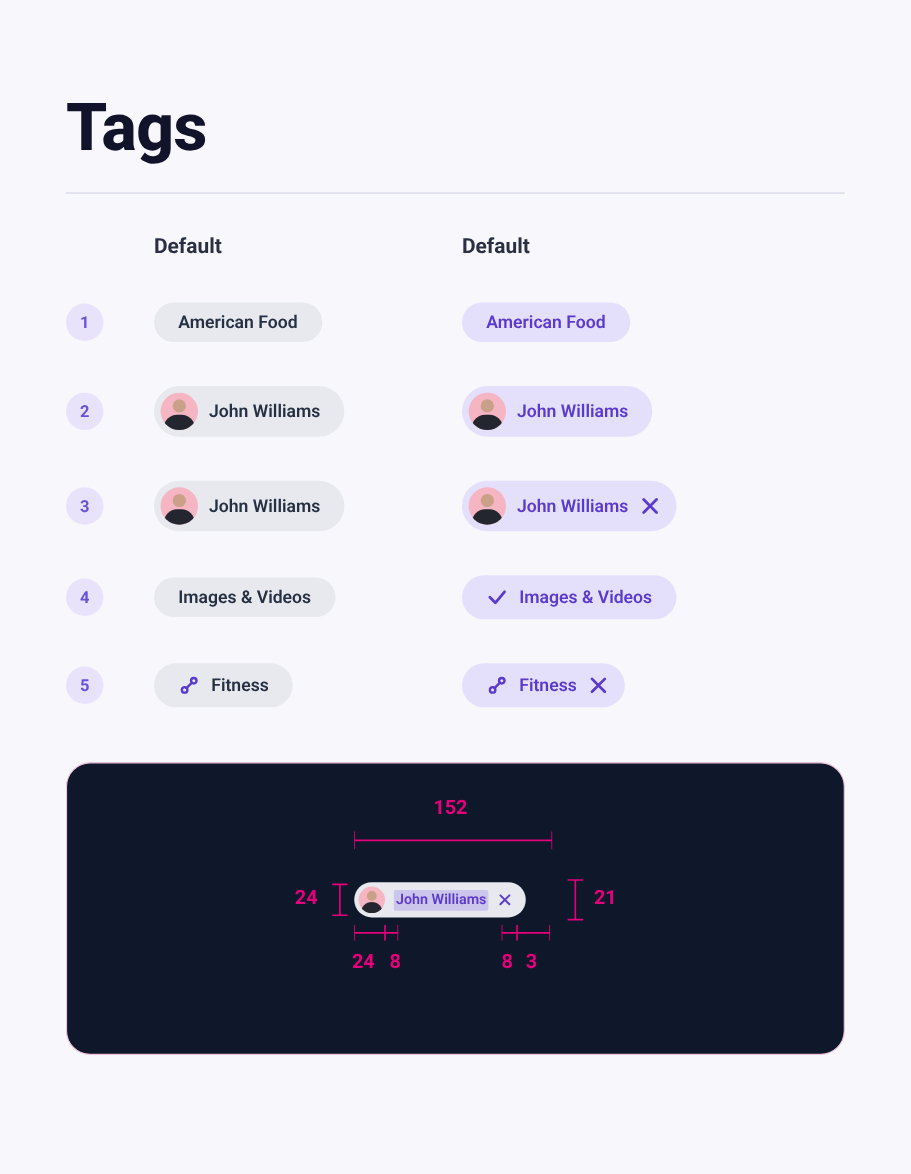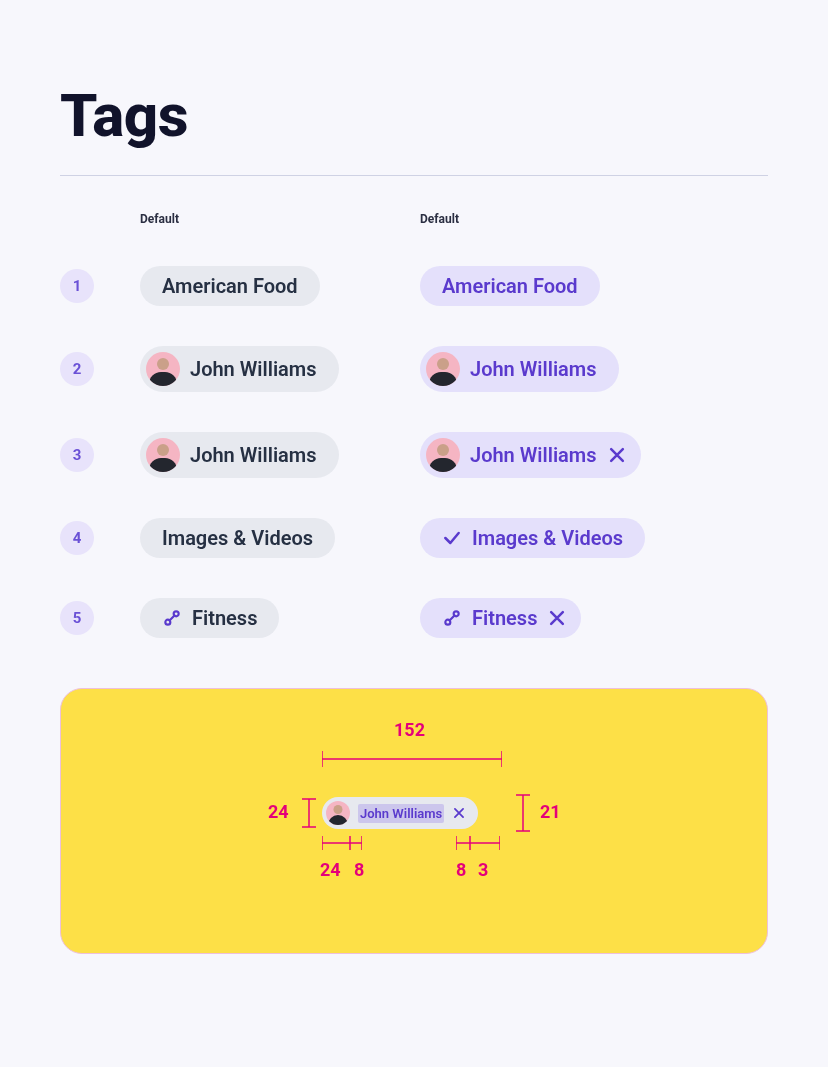"Default" .col-head { font-size: 12px -> 19px }
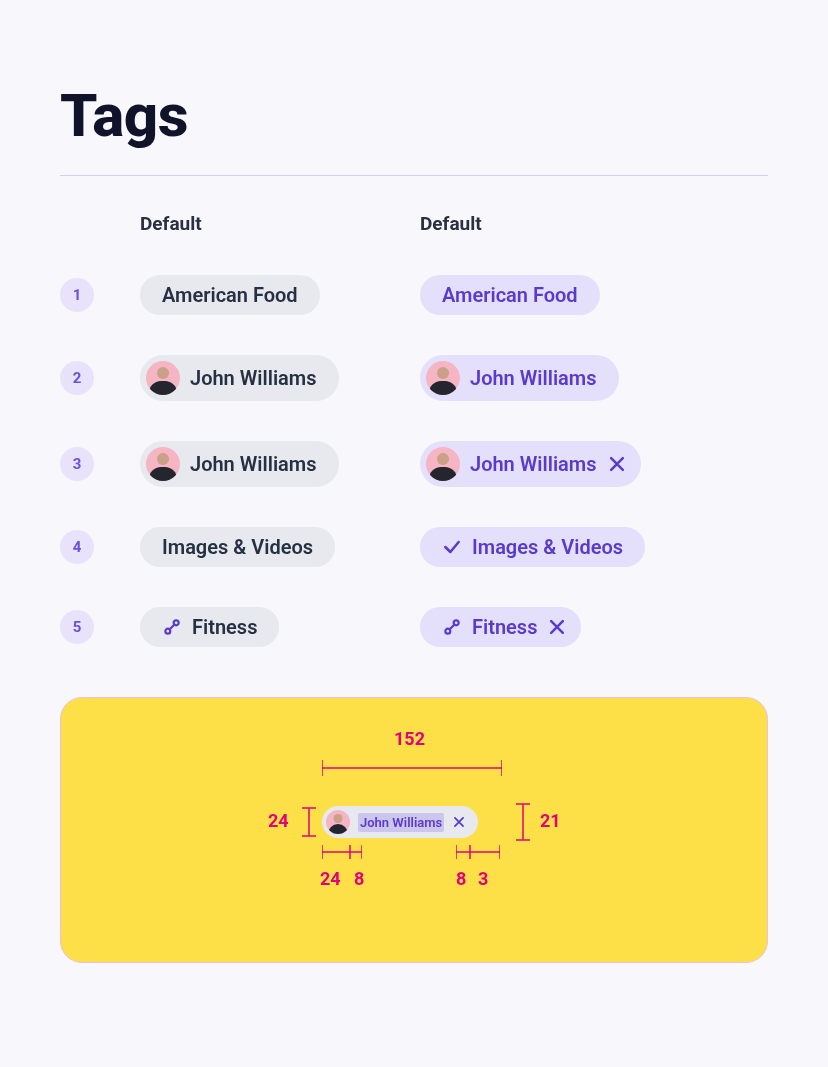"American Food" .tag { font-size: 20px -> 16px }
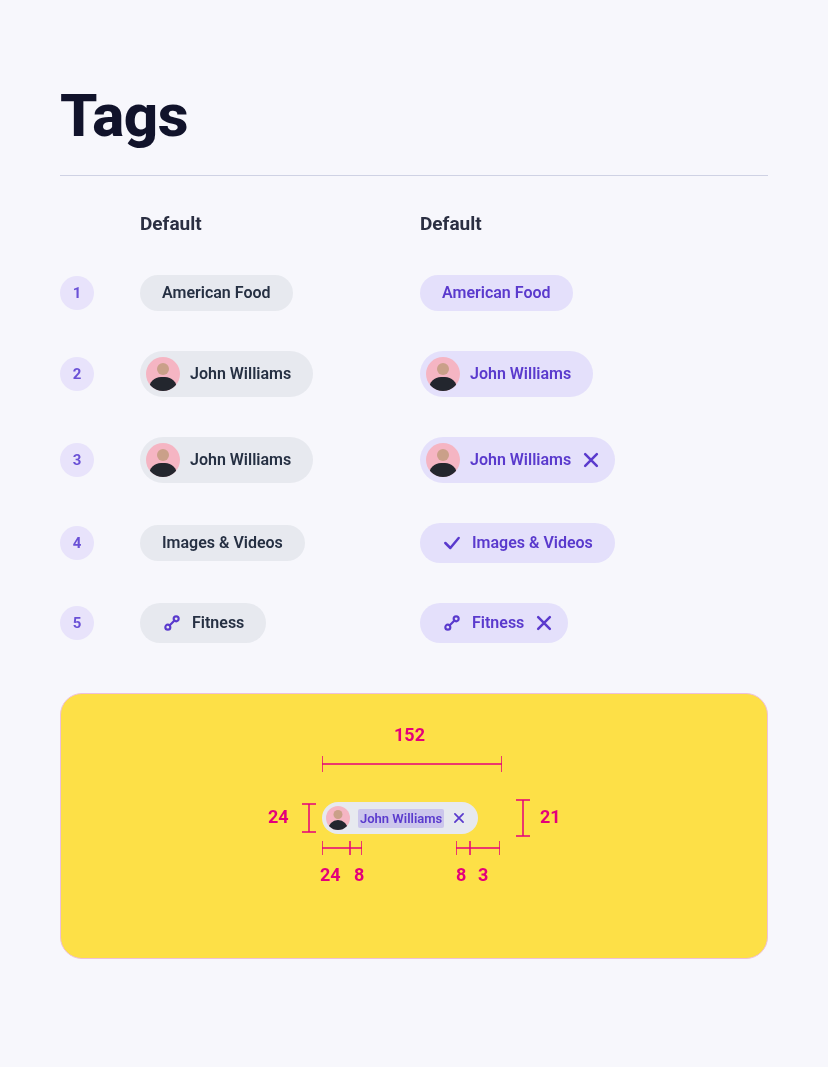"152" .spec-panel { background: #fde047 -> #0f172a }
